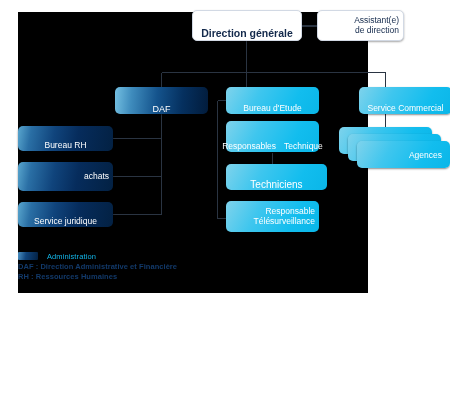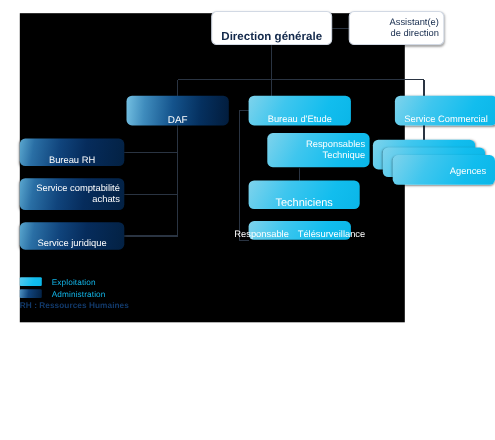"Responsables" div.node { flex-direction: column -> row; left: 243px -> 226px }
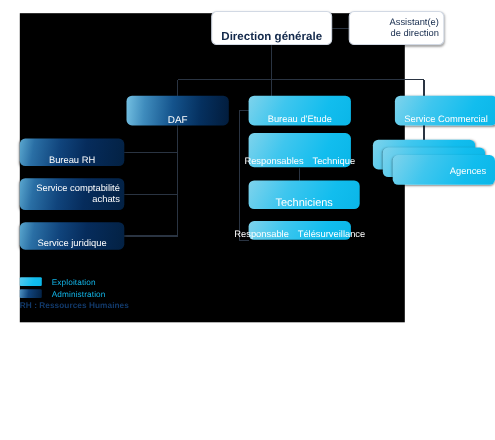"Service comptabilité" span.lbl { html: <span>Service comptabilité</span> -> none }
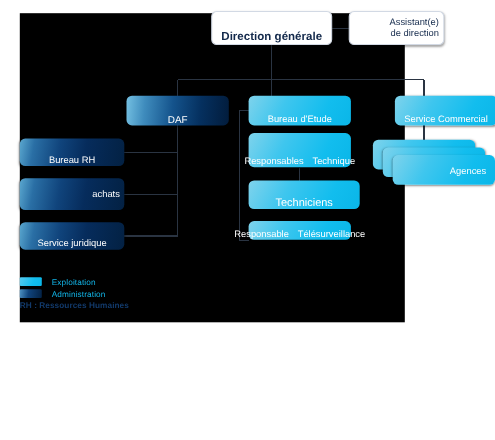"Responsable" div.node { flex-direction: row -> column; height: 17px -> 31px }
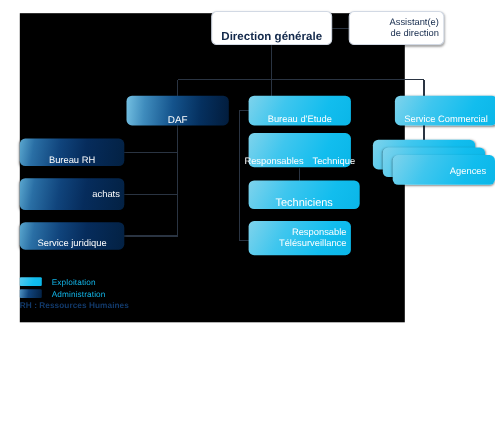"Exploitation" div.legend-row { html: <div> <span></span> <span>Exploitation</span> </div> -> none }
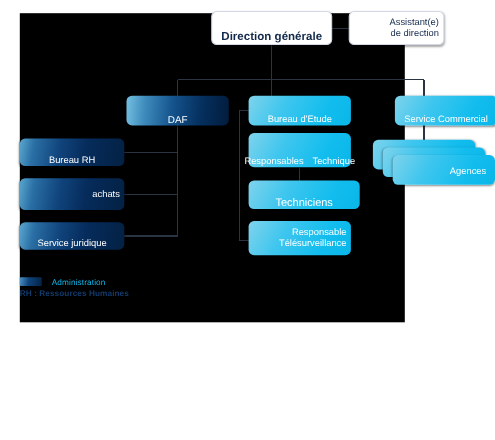"DAF : Direction Administrative et" div.legend-note { html: none -> <div>DAF : Direction Administrative et Financière</div> }
